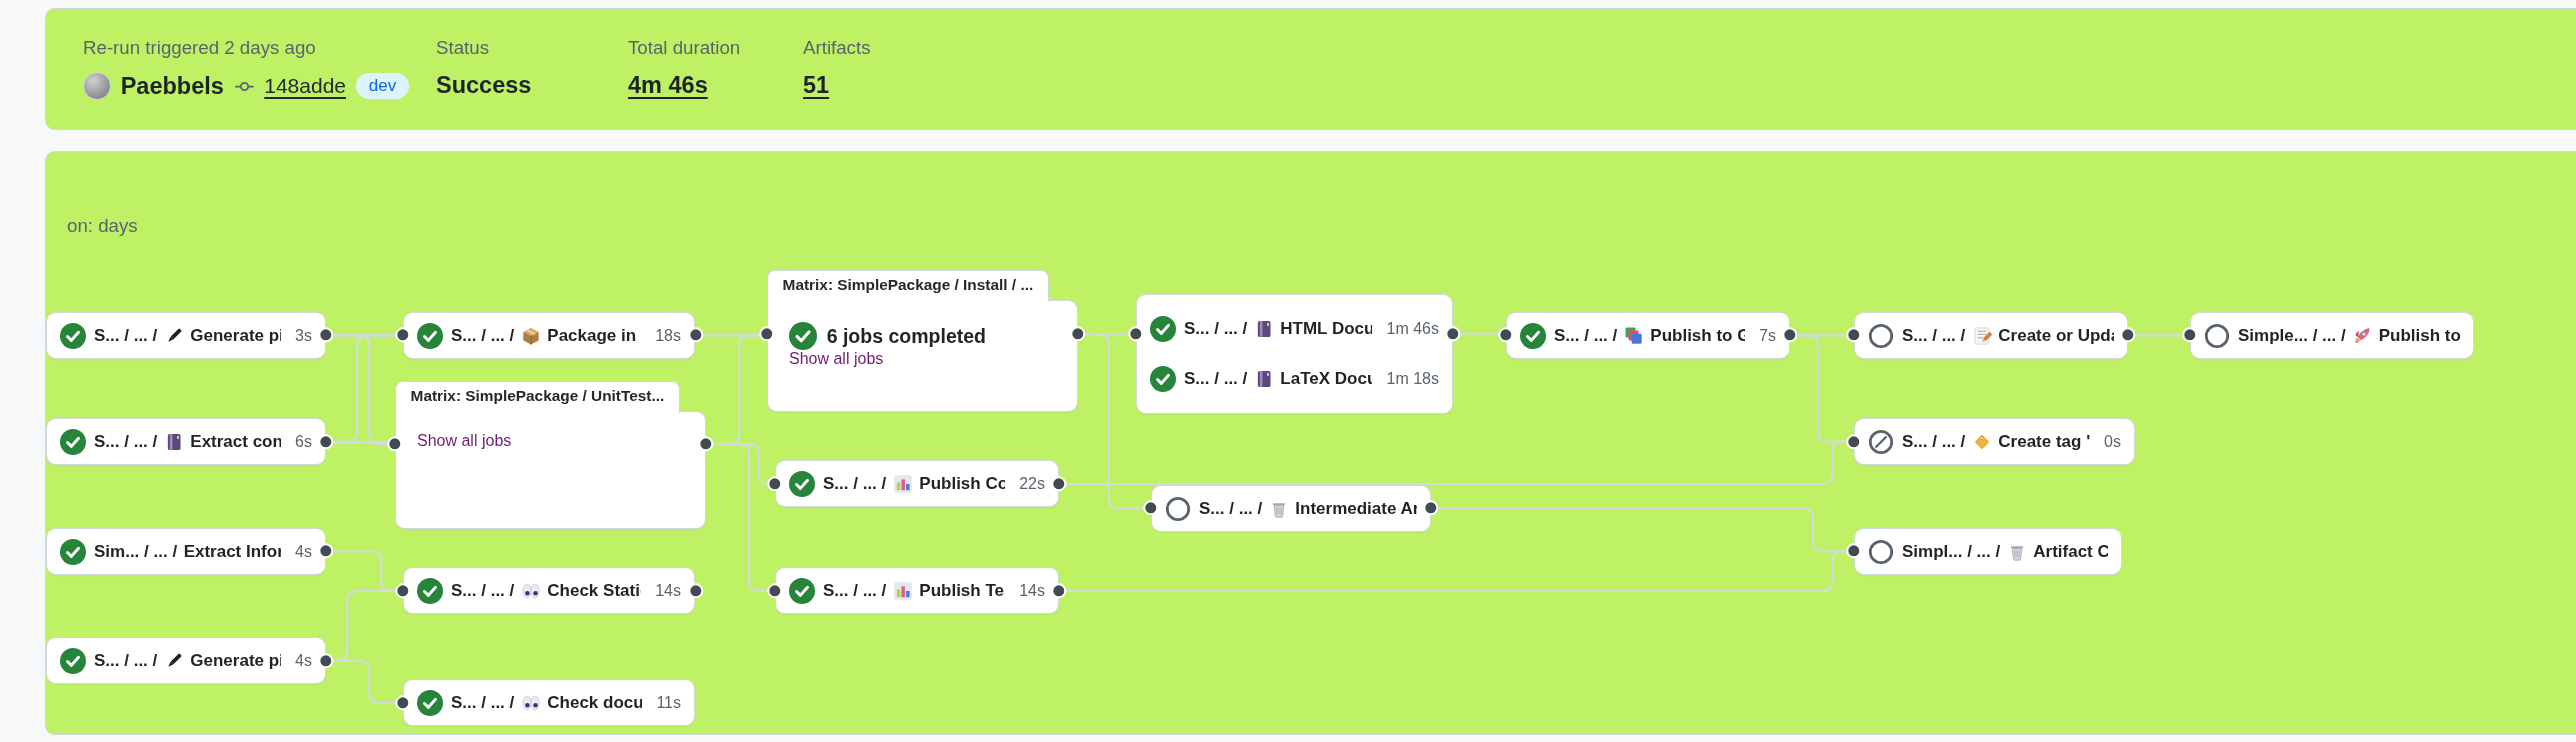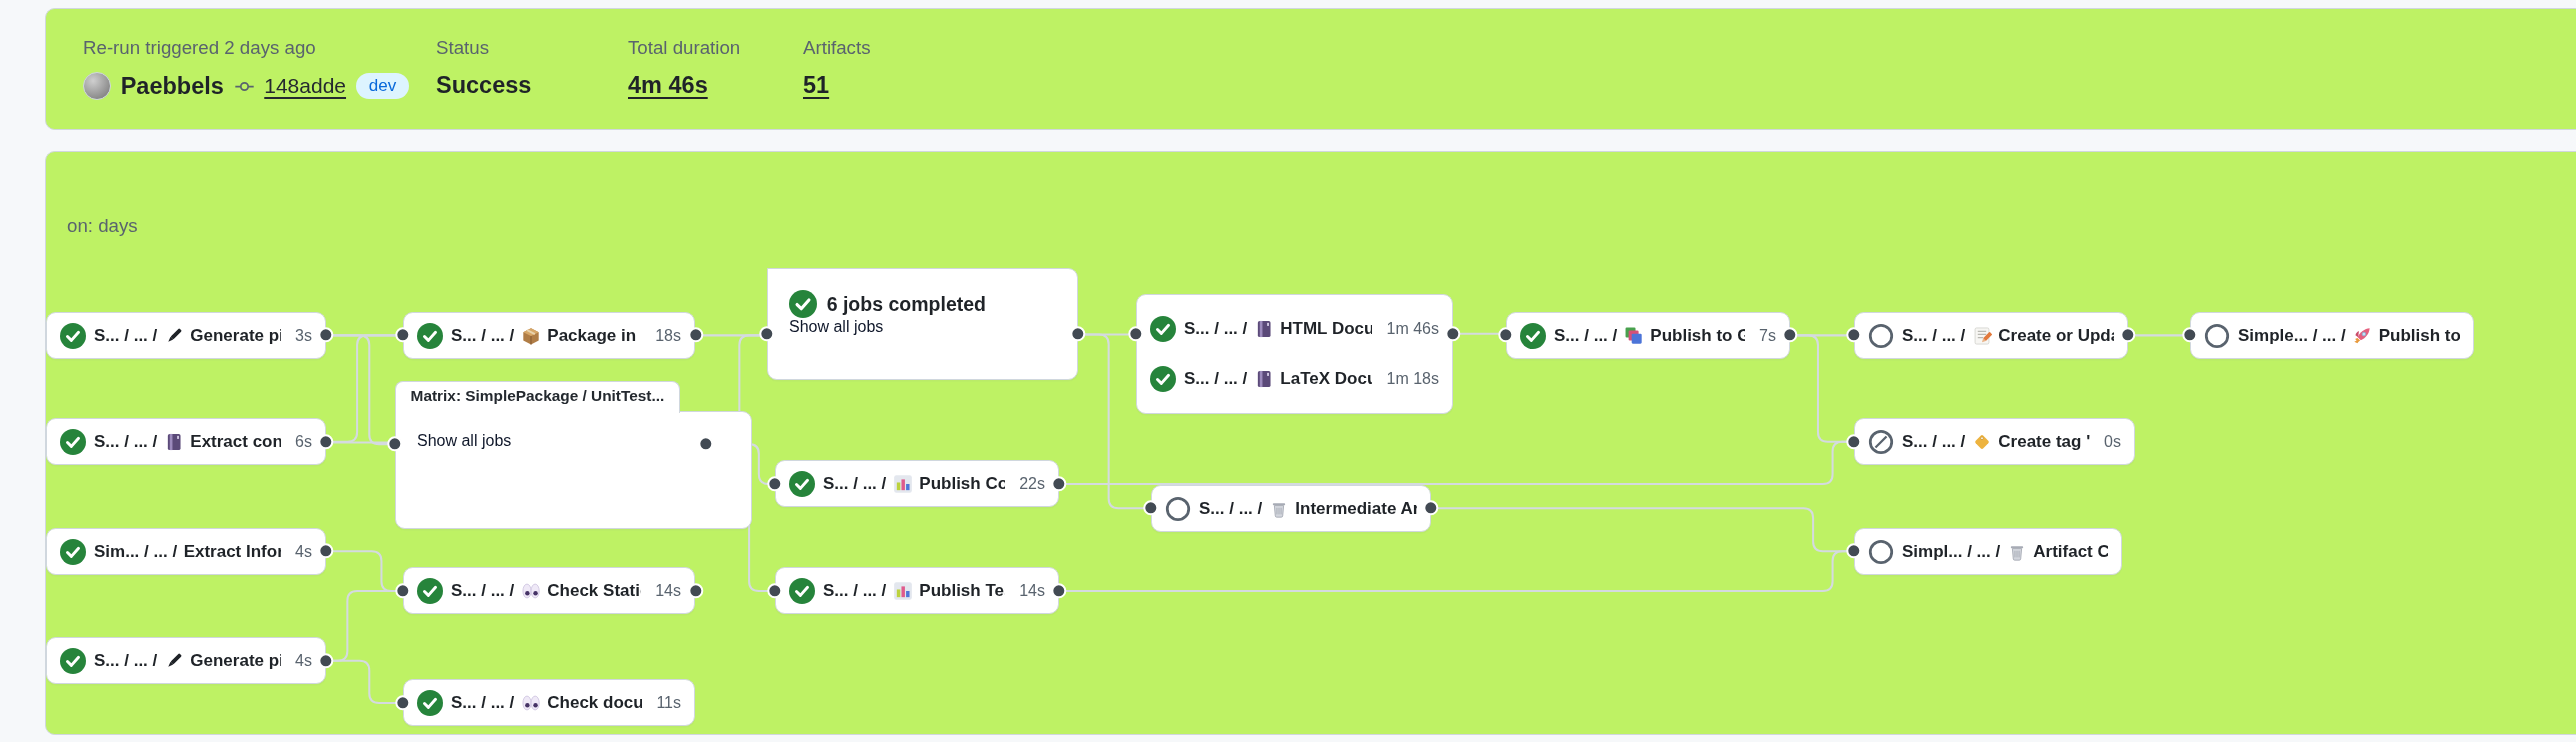"Matrix: SimplePackage / Install /" span.matrix-tab { html: none -> <span>Matrix: SimplePackage / Install / ...</span> }
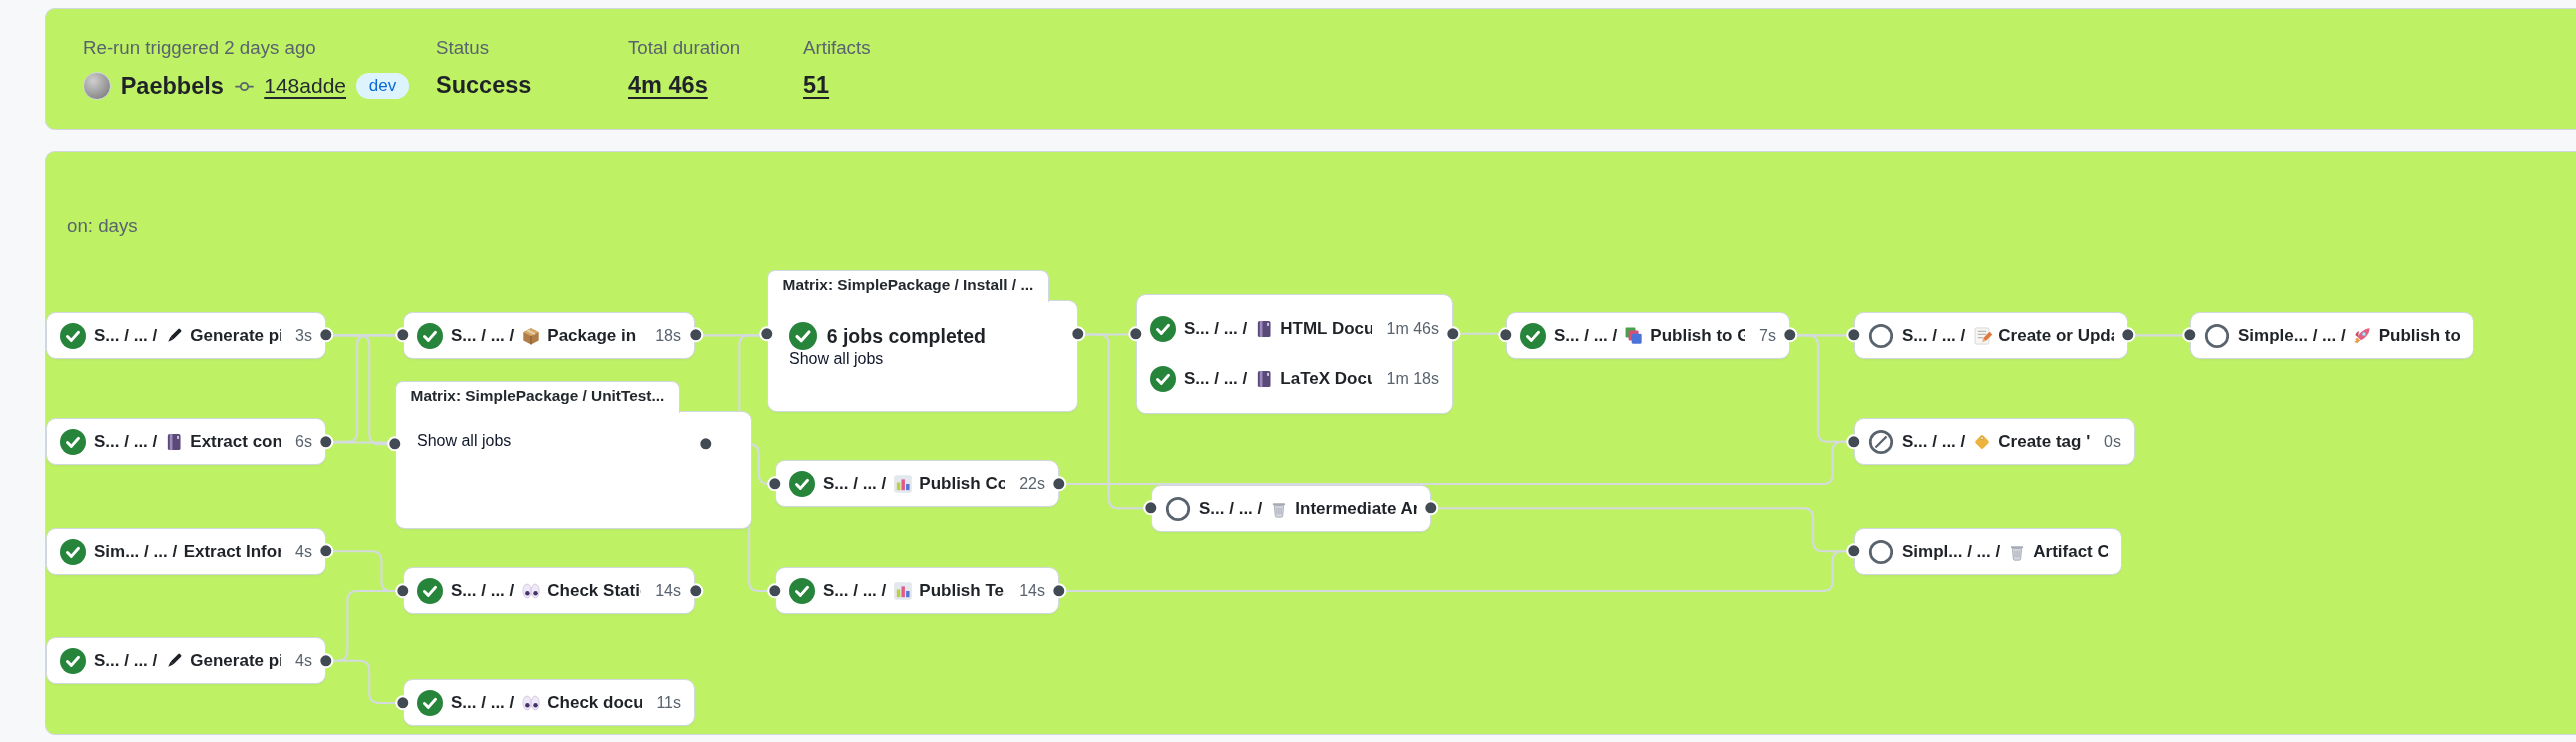"Show all jobs" .show-all { color: #0f172a -> #701a75 }
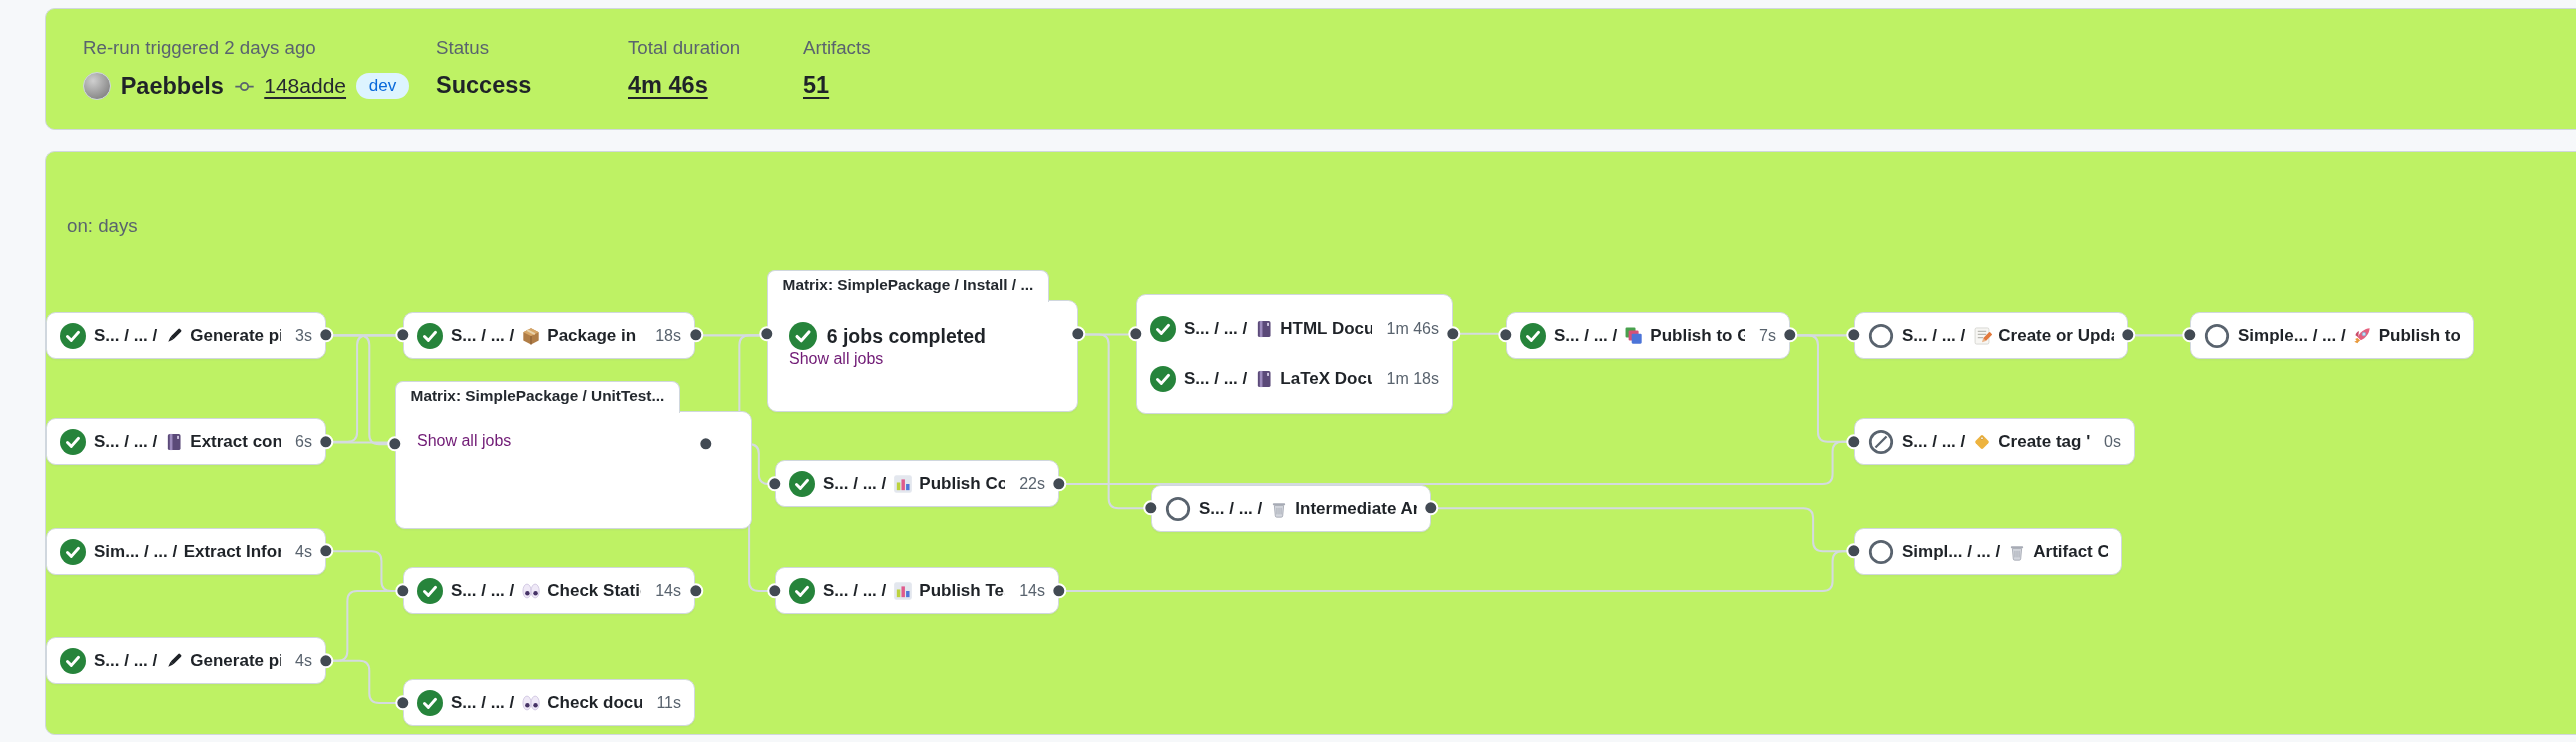"Matrix: SimplePackage / UnitTest..." div.matrix { width: 357px -> 311px }
